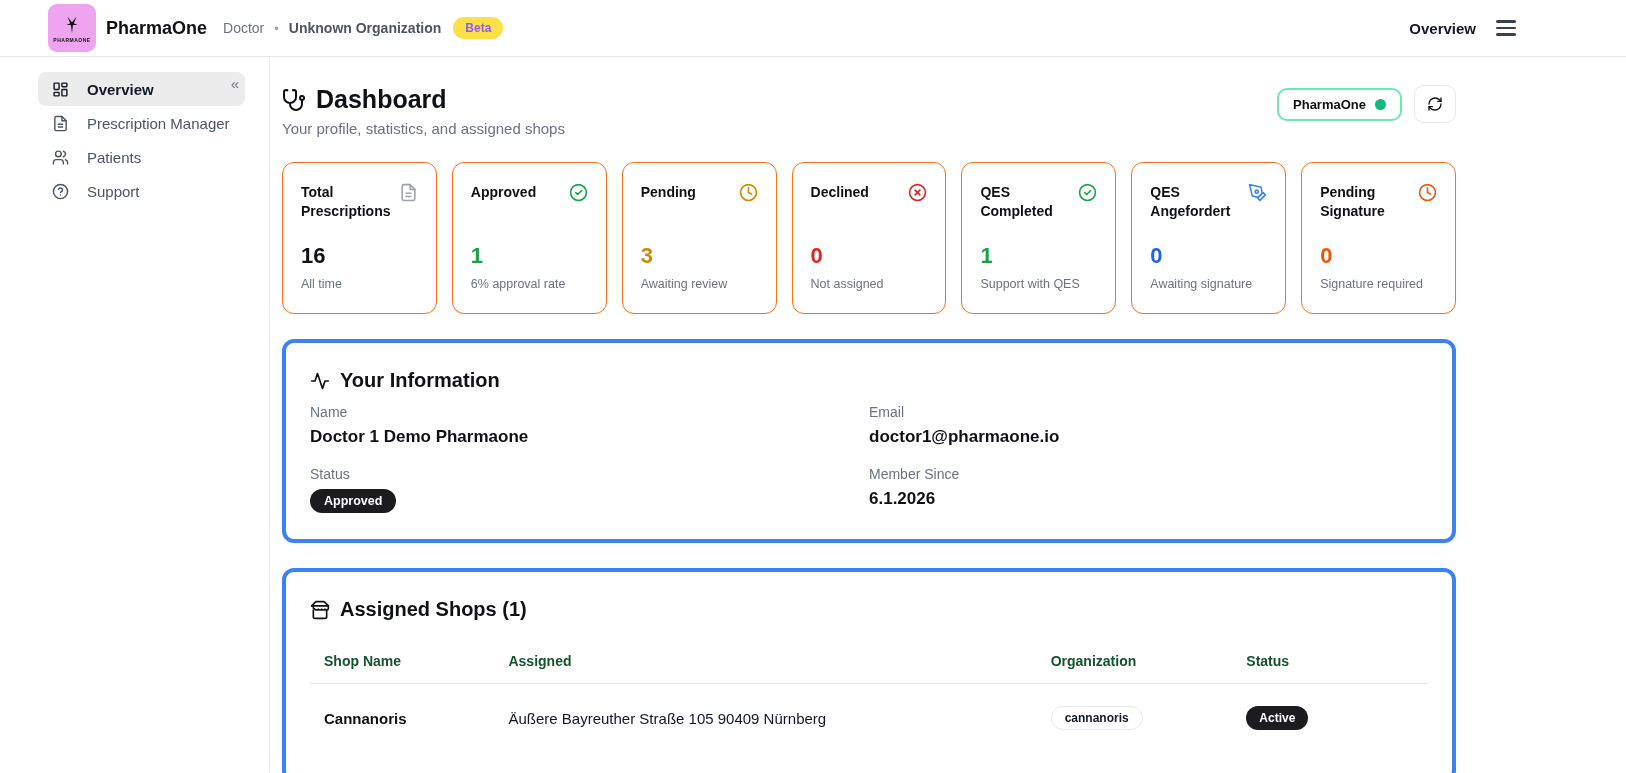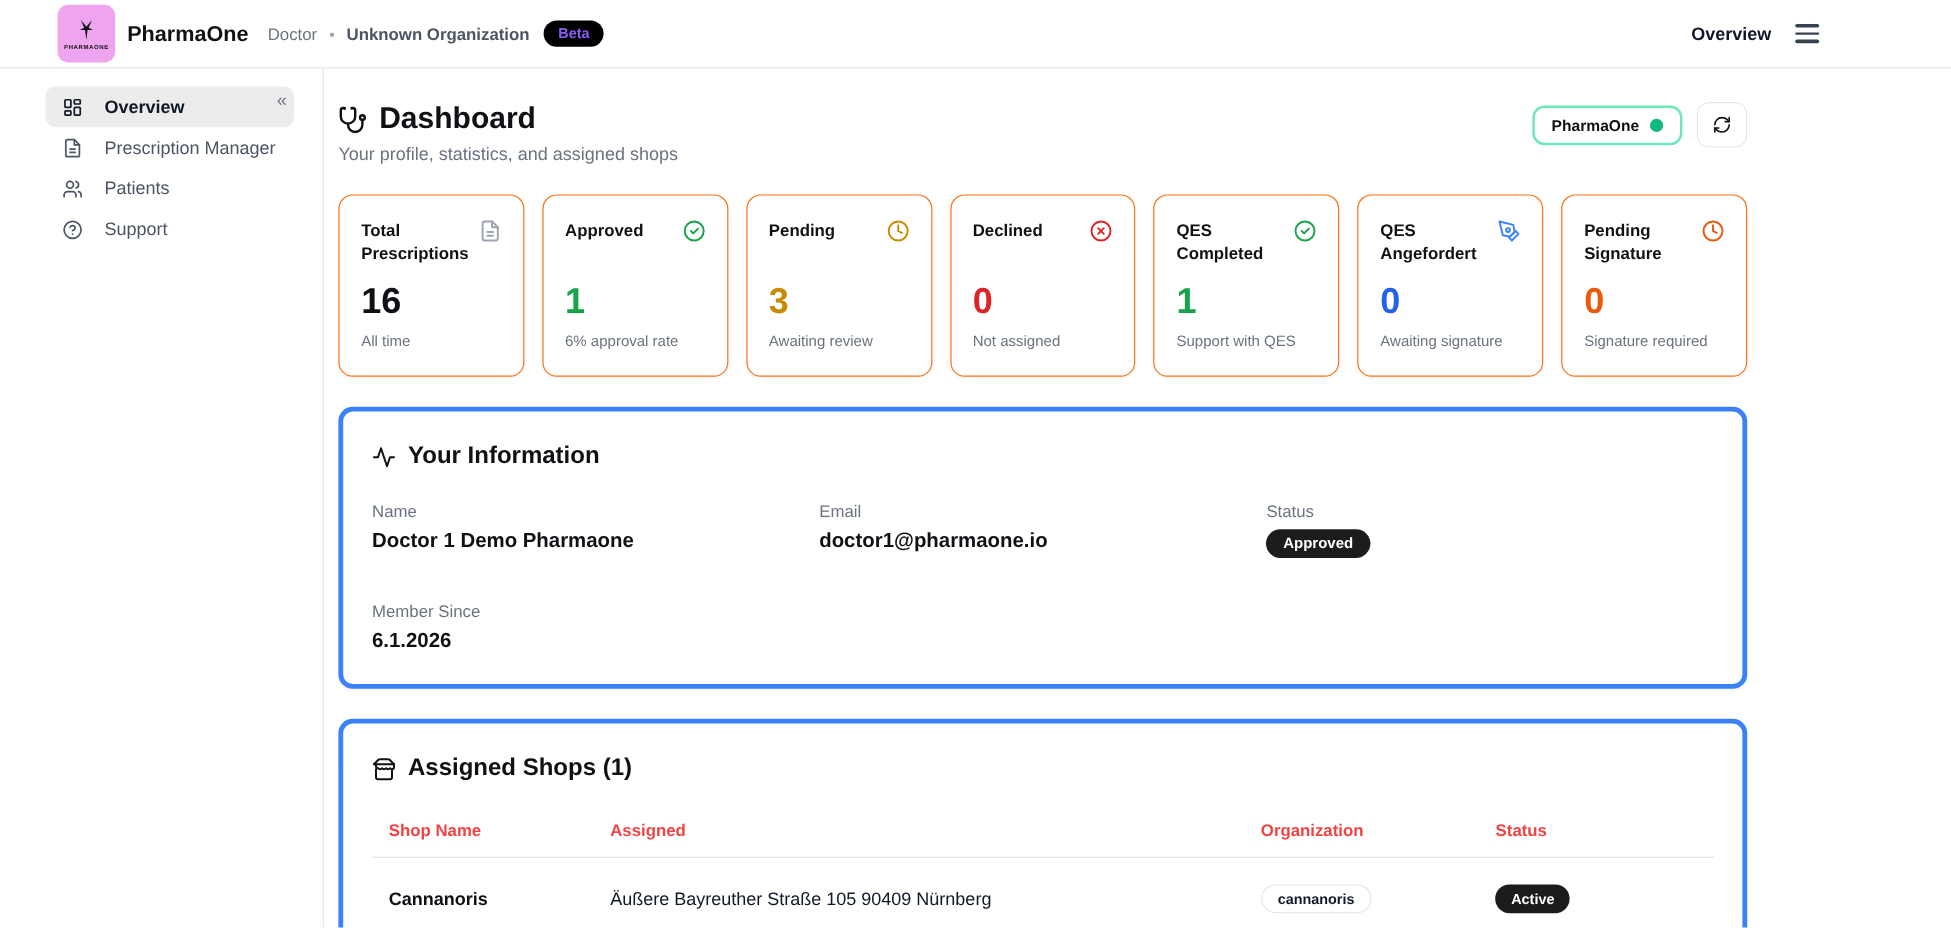"Beta" .beta-badge { background: #000000 -> #fde047 }
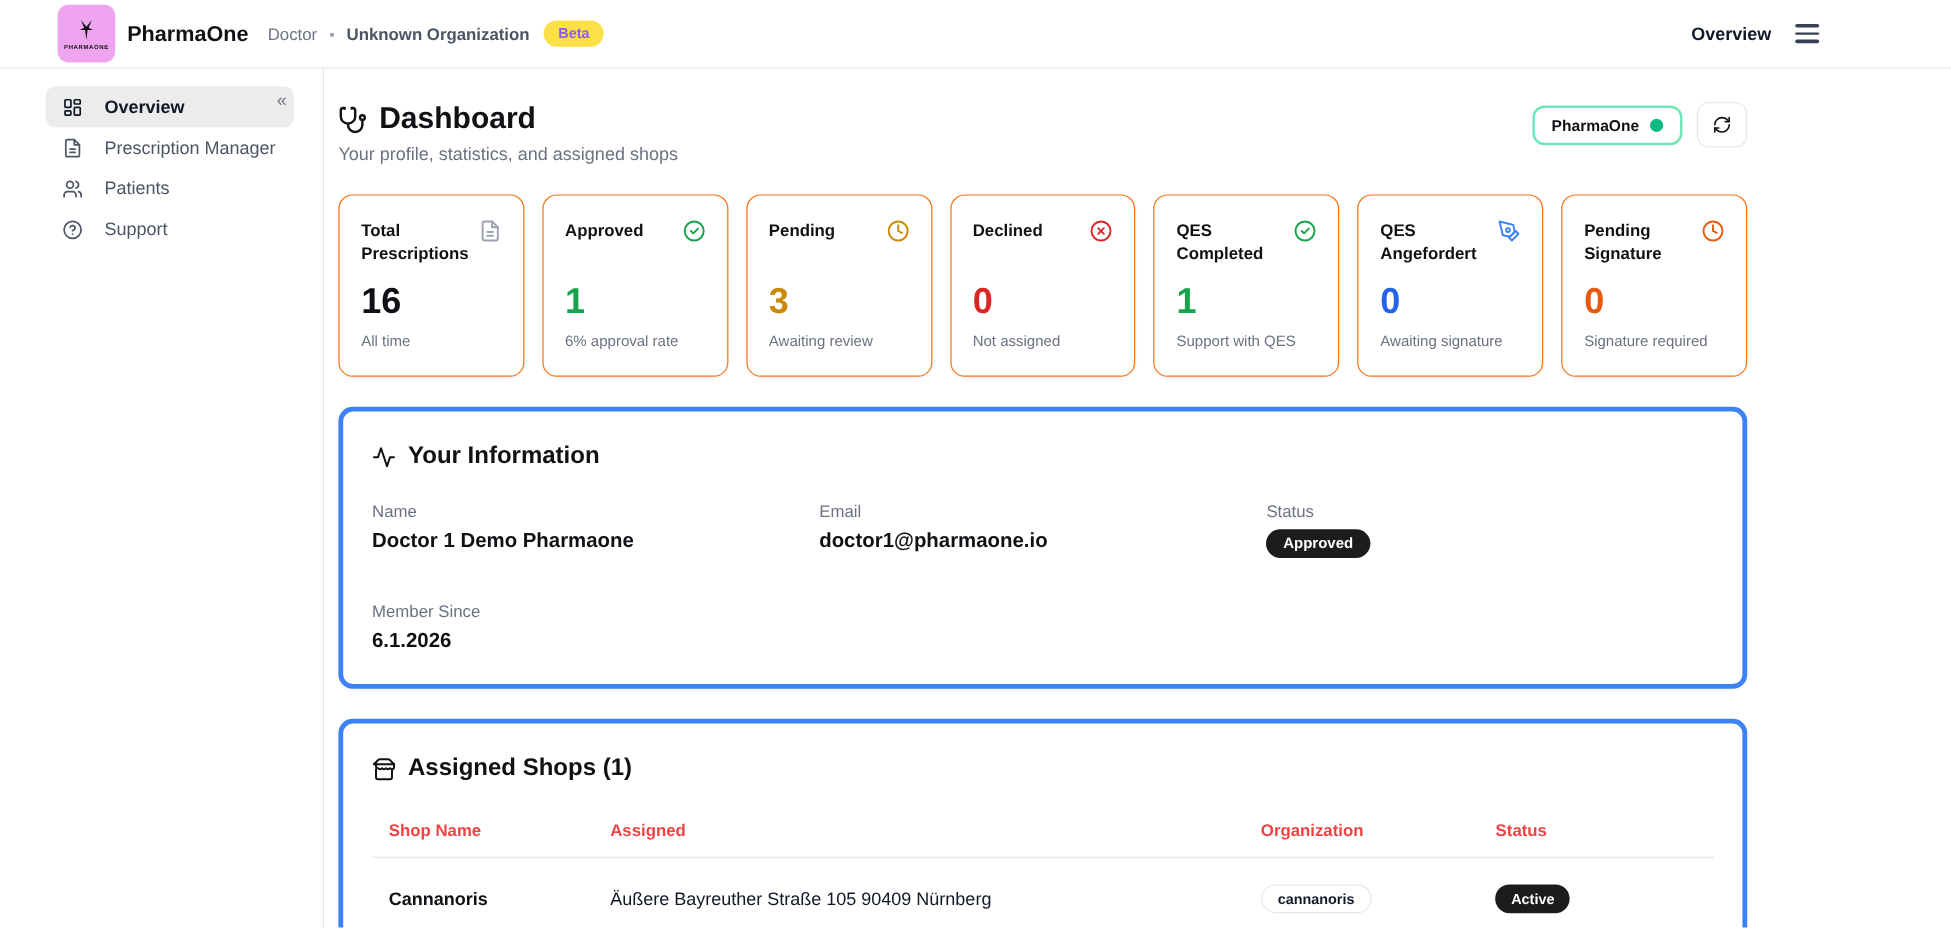"16" .stat-value { font-size: 30px -> 22px }
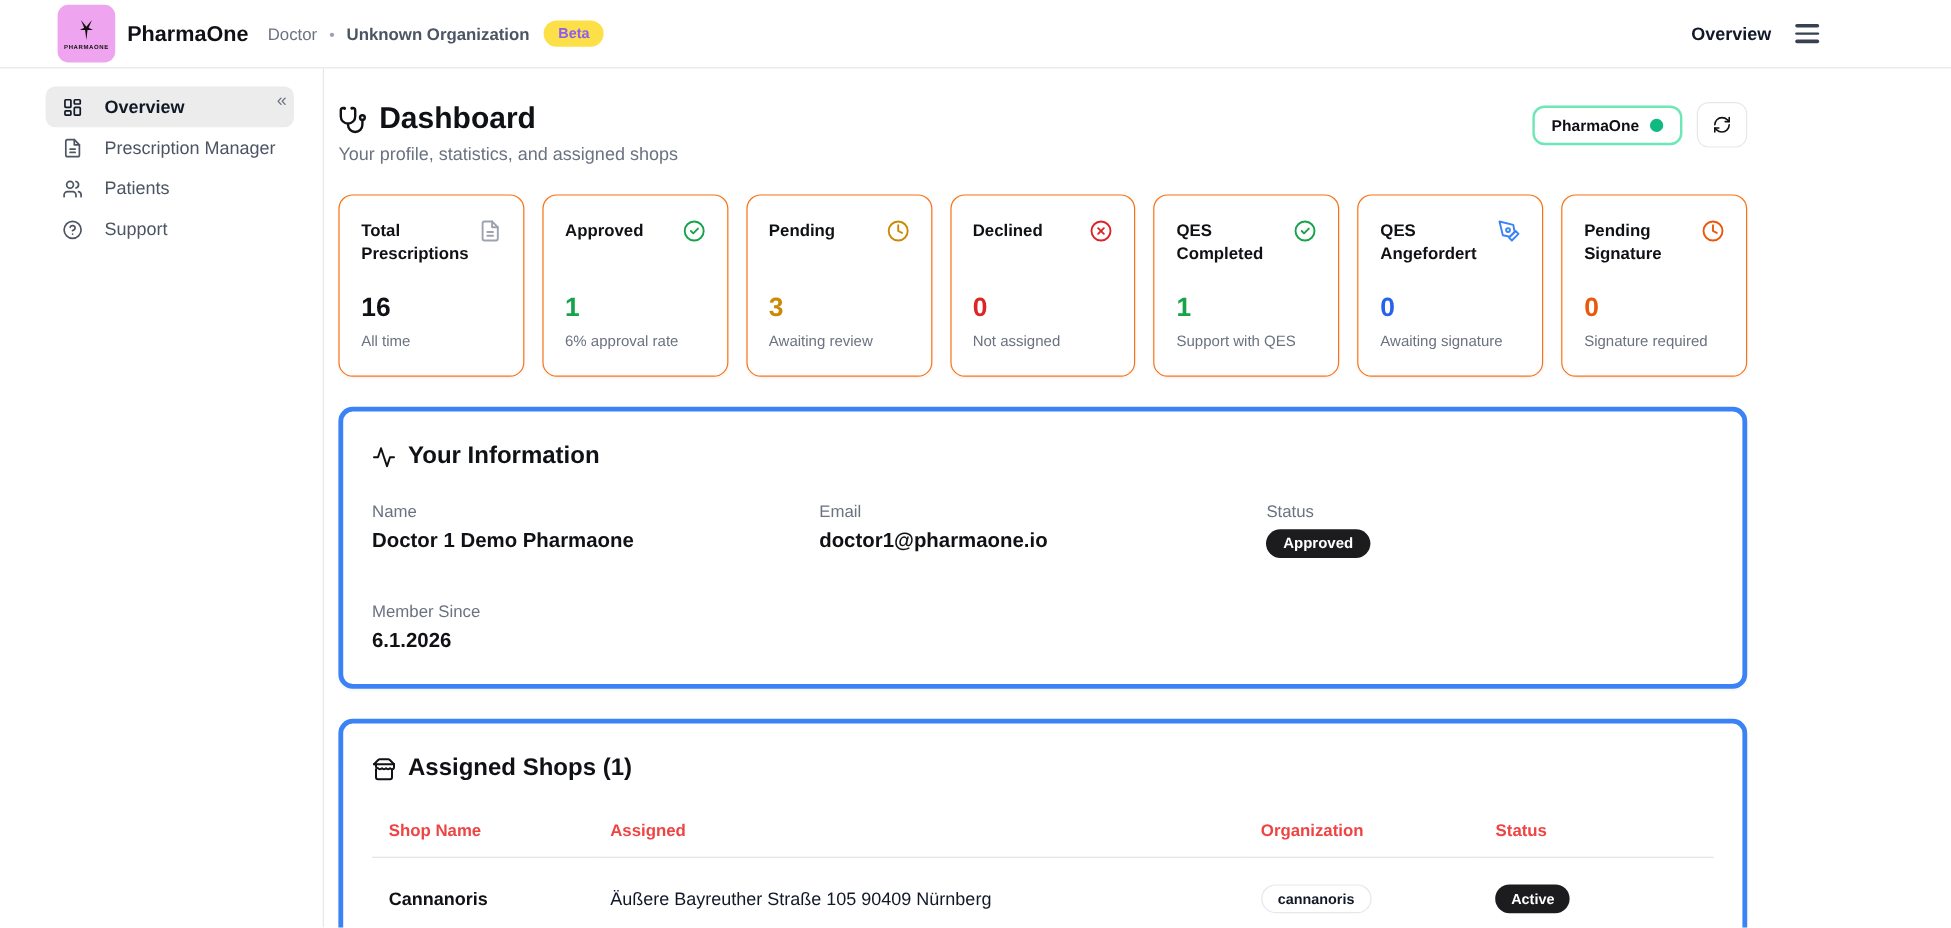"Name" .info-grid { grid-template-columns: 1fr 1fr 1fr -> 1fr 1fr; margin-top: 26px -> 12px; row-gap: 36px -> 19px }
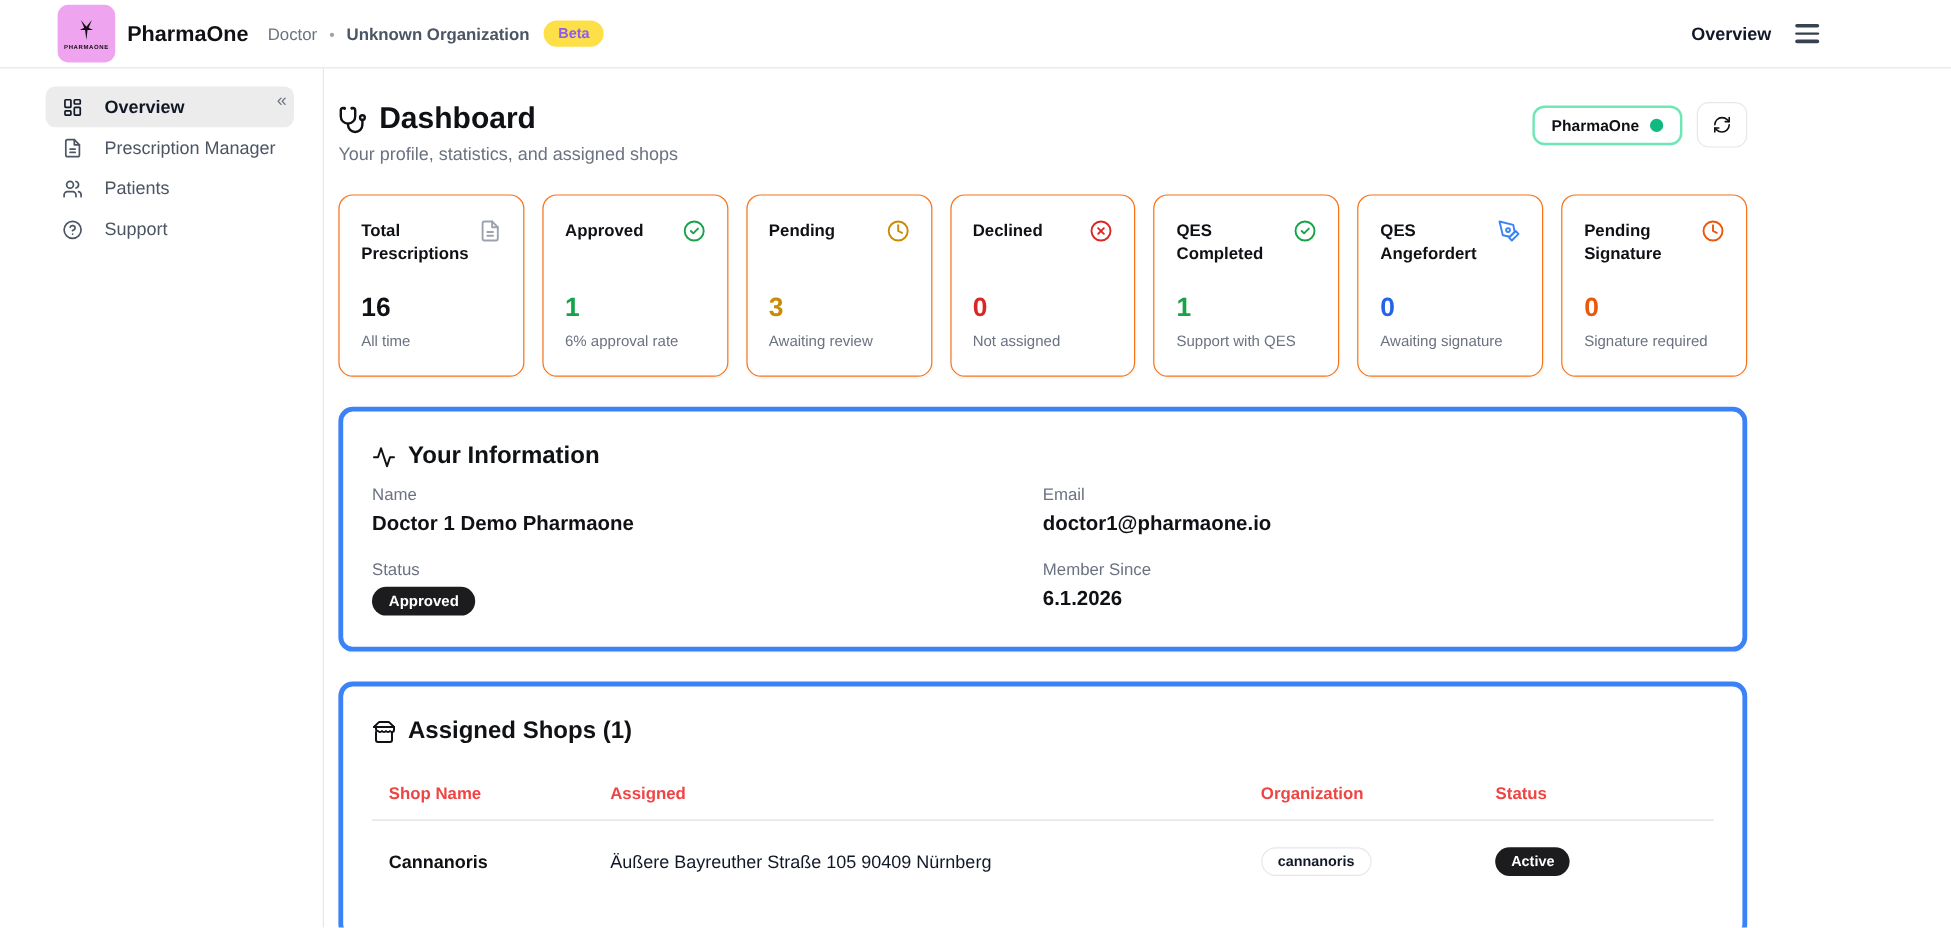"Shop Name" .shops-table th { color: #ef4444 -> #14532d }
